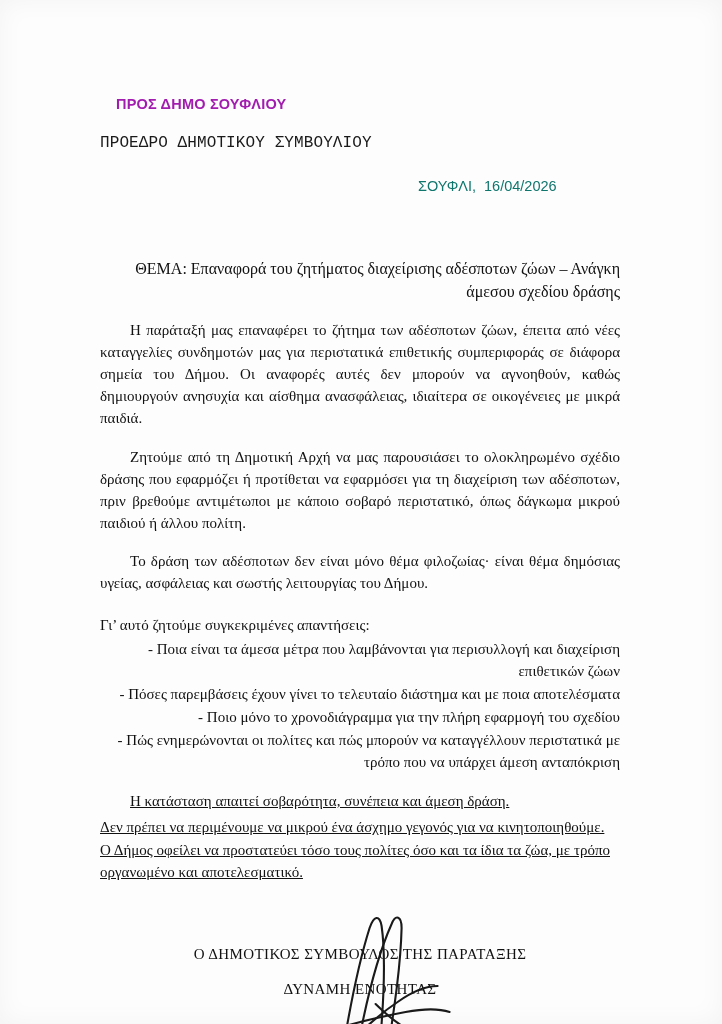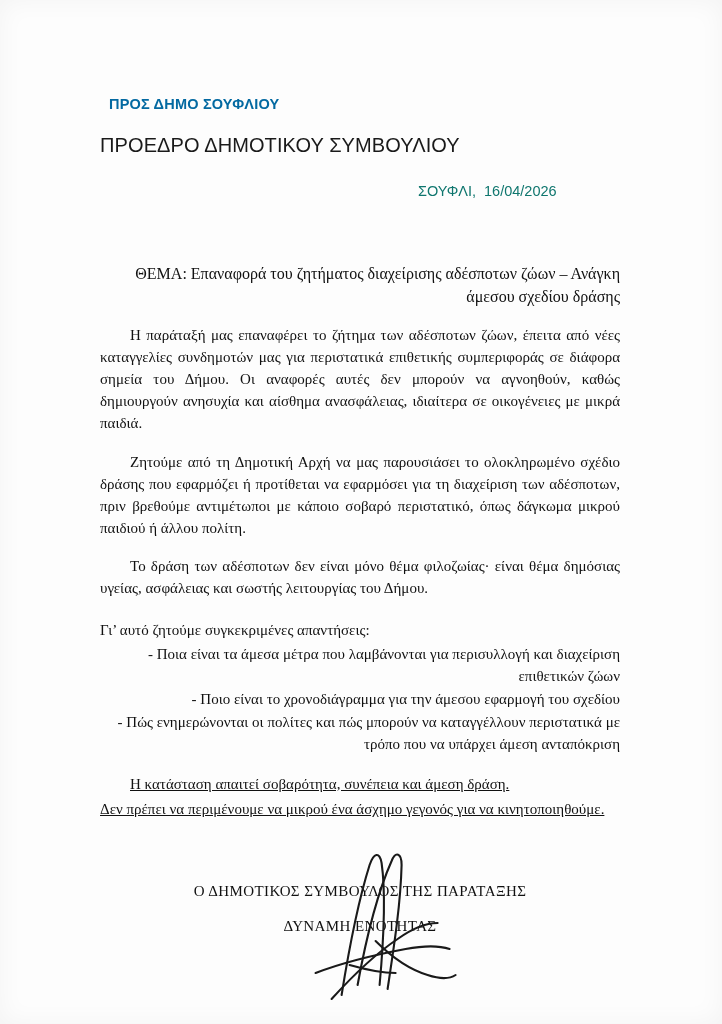"ΠΡΟΣ ΔΗΜΟ ΣΟΥΦΛΙΟΥ" .to-line { color: #0369a1 -> #a21caf; margin: 0 0 22px 9px -> 0 0 22px 16px }
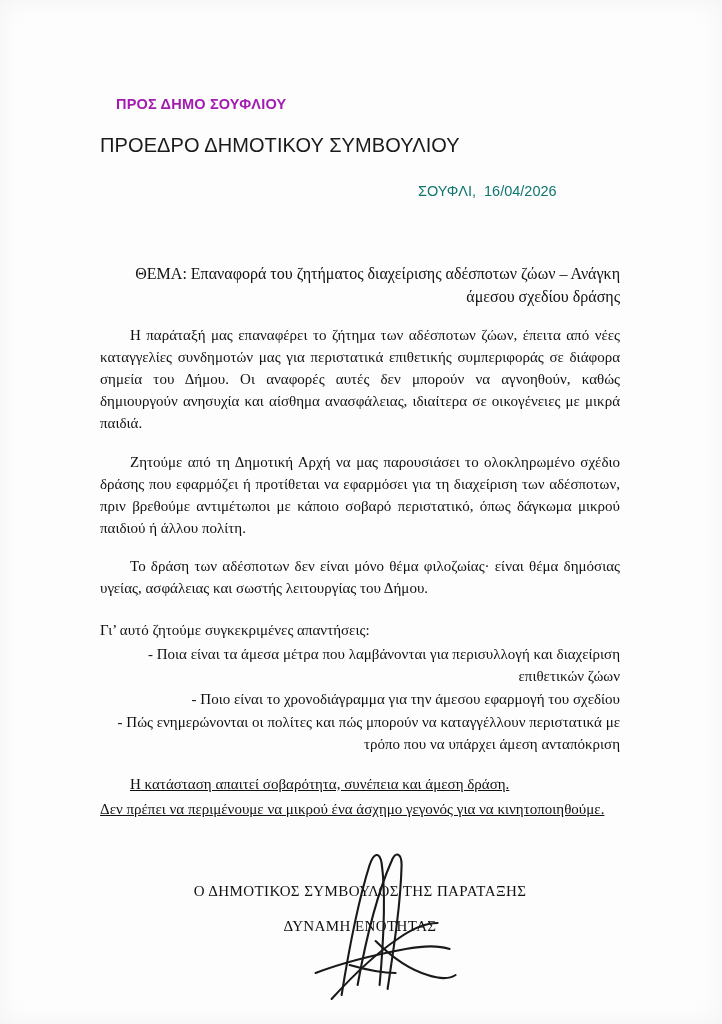"ΠΡΟΕΔΡΟ ΔΗΜΟΤΙΚΟΥ ΣΥΜΒΟΥΛΙΟΥ" .to-sub { font-family: Liberation Sans, sans-serif -> Liberation Mono, monospace; font-size: 20px -> 16px }
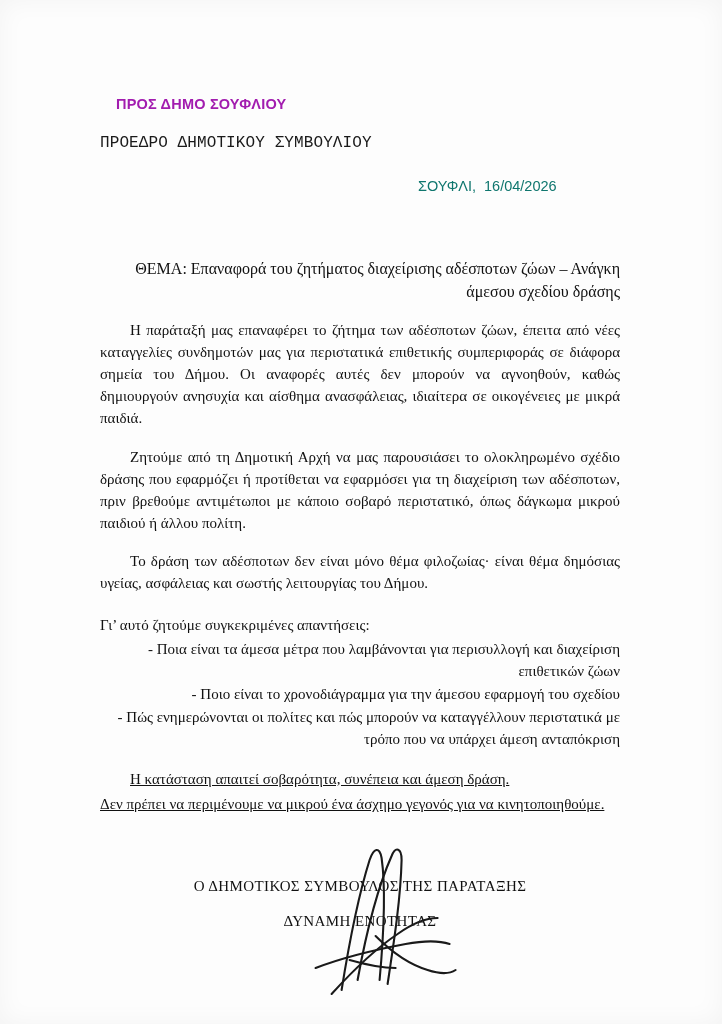"- Πόσες παρεμβάσεις έχουν γίνει" li { html: none -> <li>- Πόσες παρεμβάσεις έχουν γίνει το τελευταίο διάστημα και με ποια αποτελέσματα</li> }
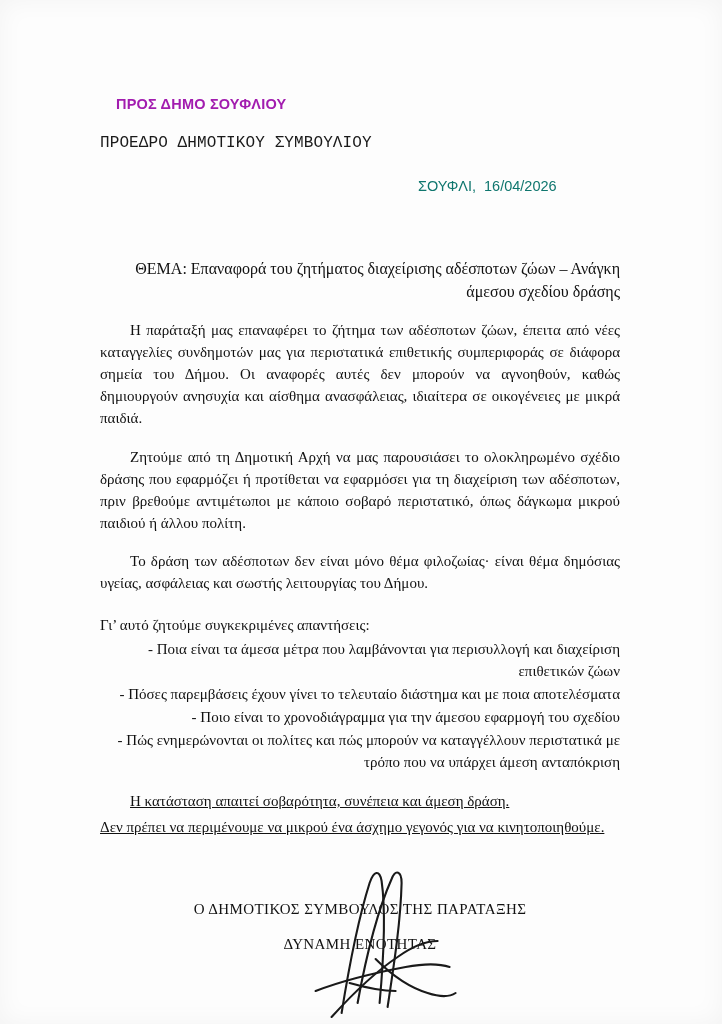"- Ποιο είναι το χρονοδιάγραμμα" li { text: είναι το χρονοδιάγραμμα για την άμεσου -> μόνο το χρονοδιάγραμμα για την πλήρη }
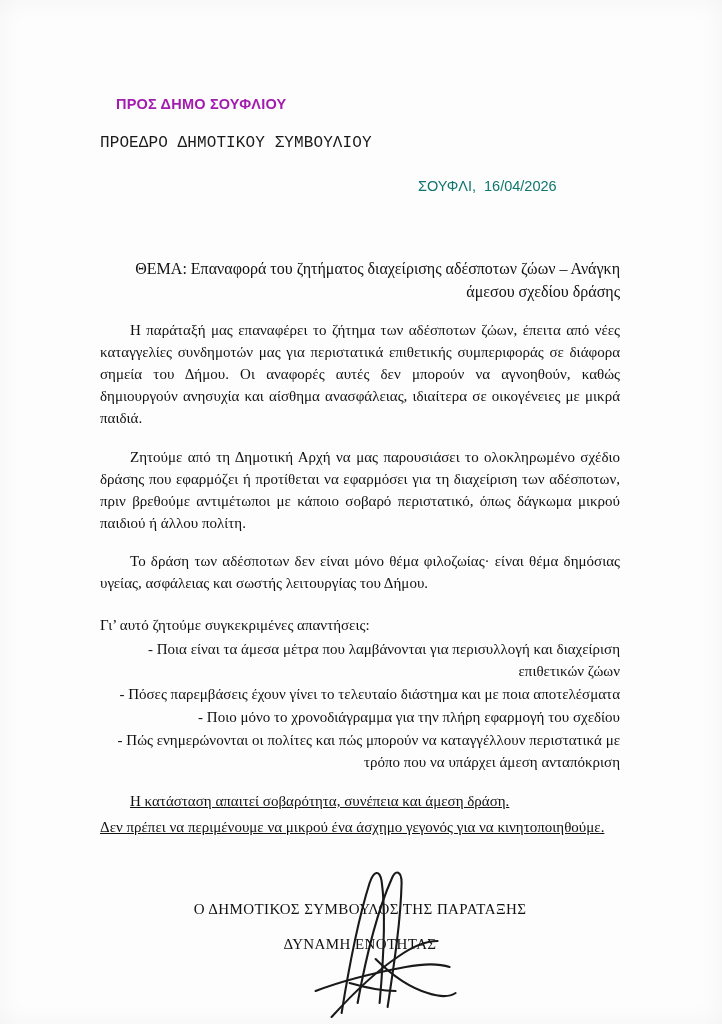"Ο Δήμος οφείλει να προστατεύει" p { html: none -> <p>Ο Δήμος οφείλει να προστατεύει τόσο τους πολίτες όσο και τα ίδια τα ζώα, με τρόπο οργανωμένο και αποτελεσματικό.</p> }
